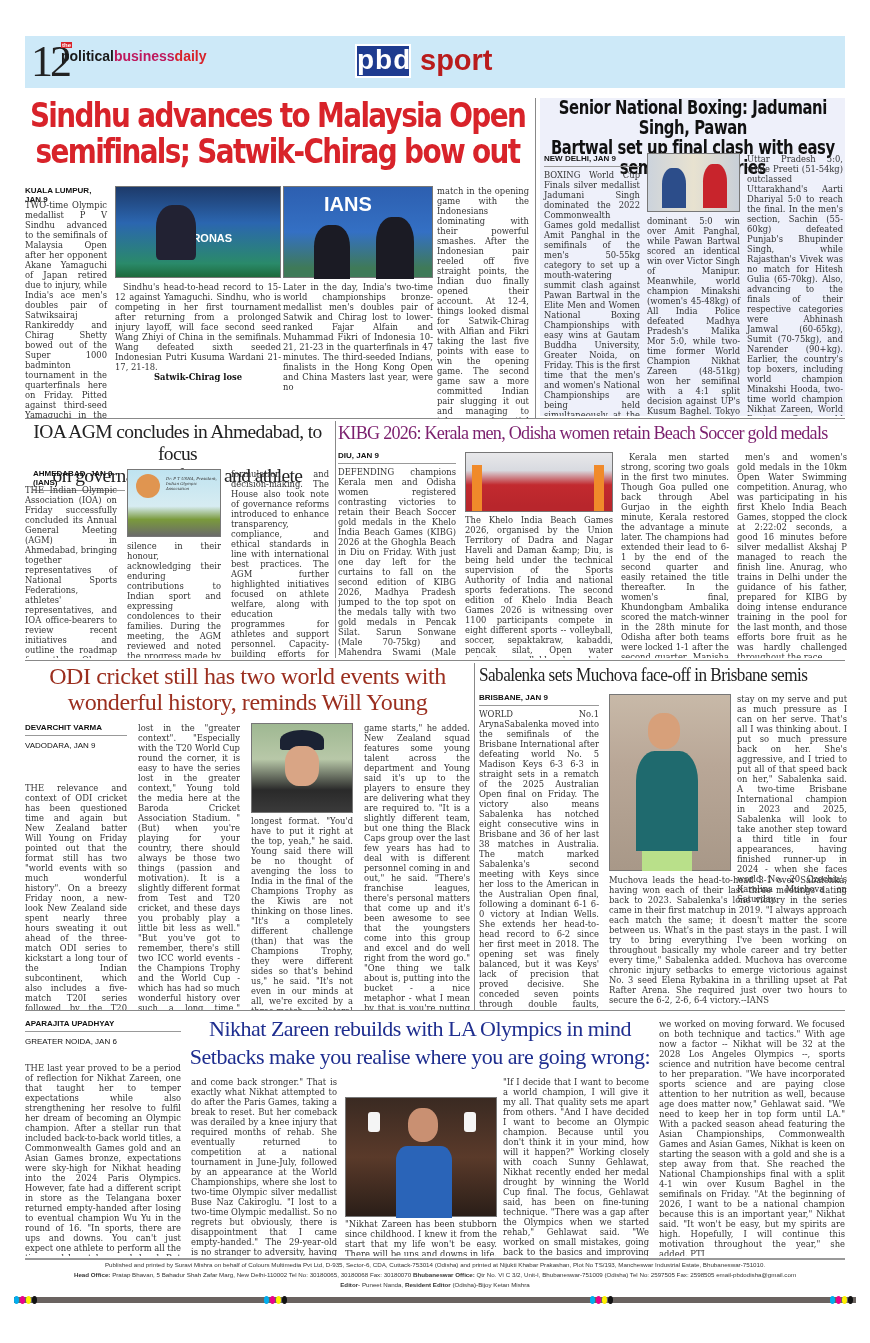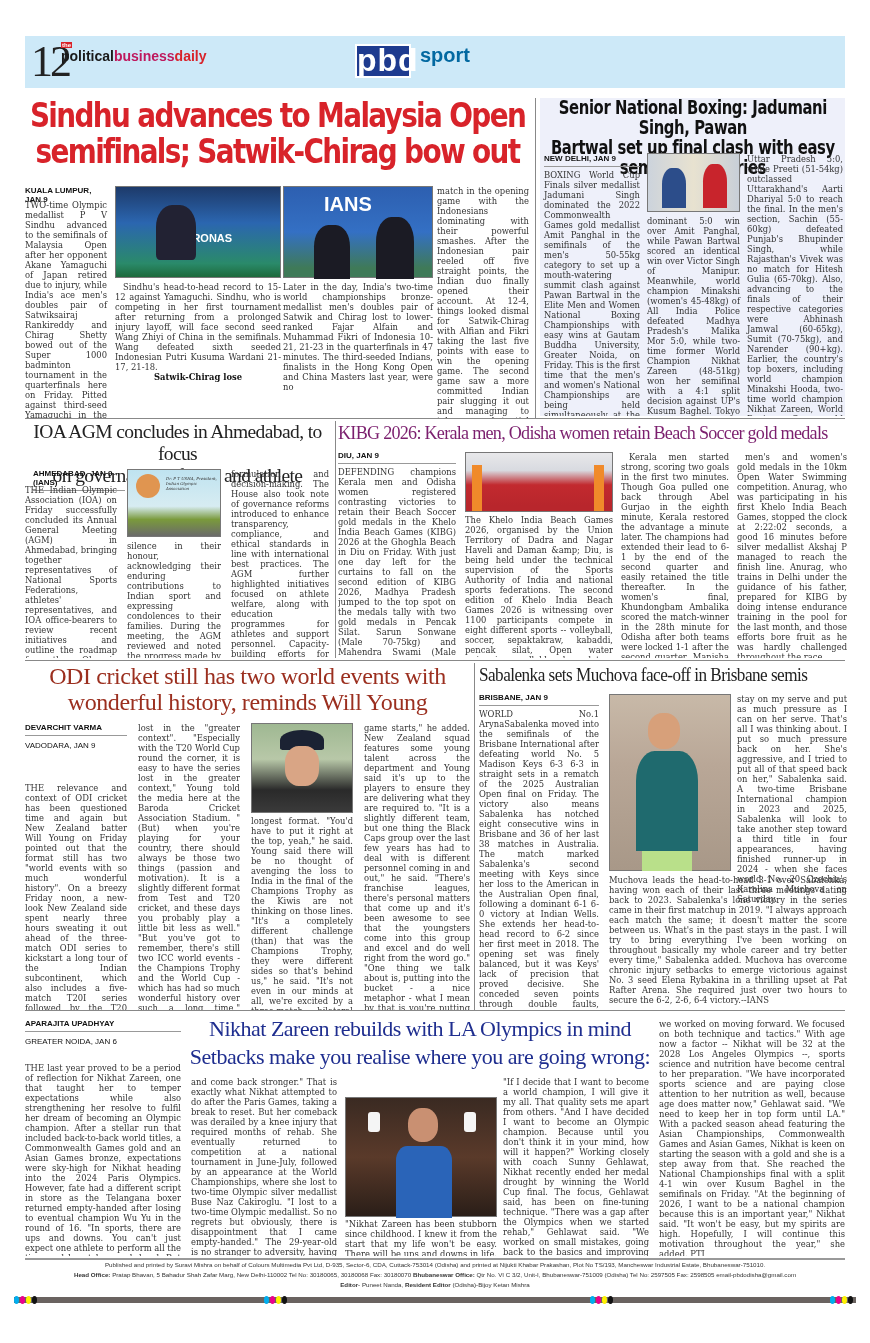"pbd" .pbd { font-size: 32px -> 28px }
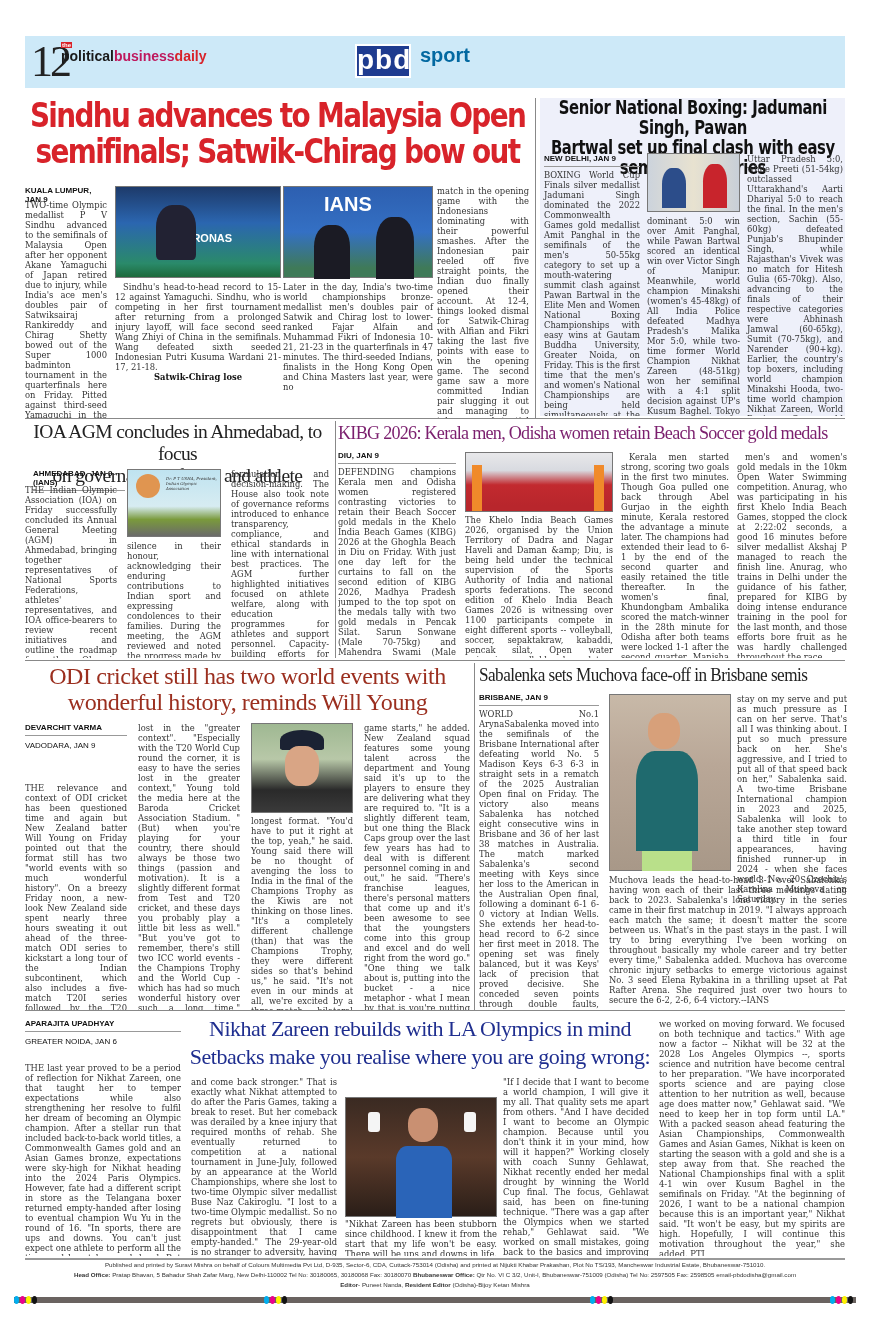"sport" .sport { color: #0369a1 -> #b91c1c; font-size: 20px -> 29px }
